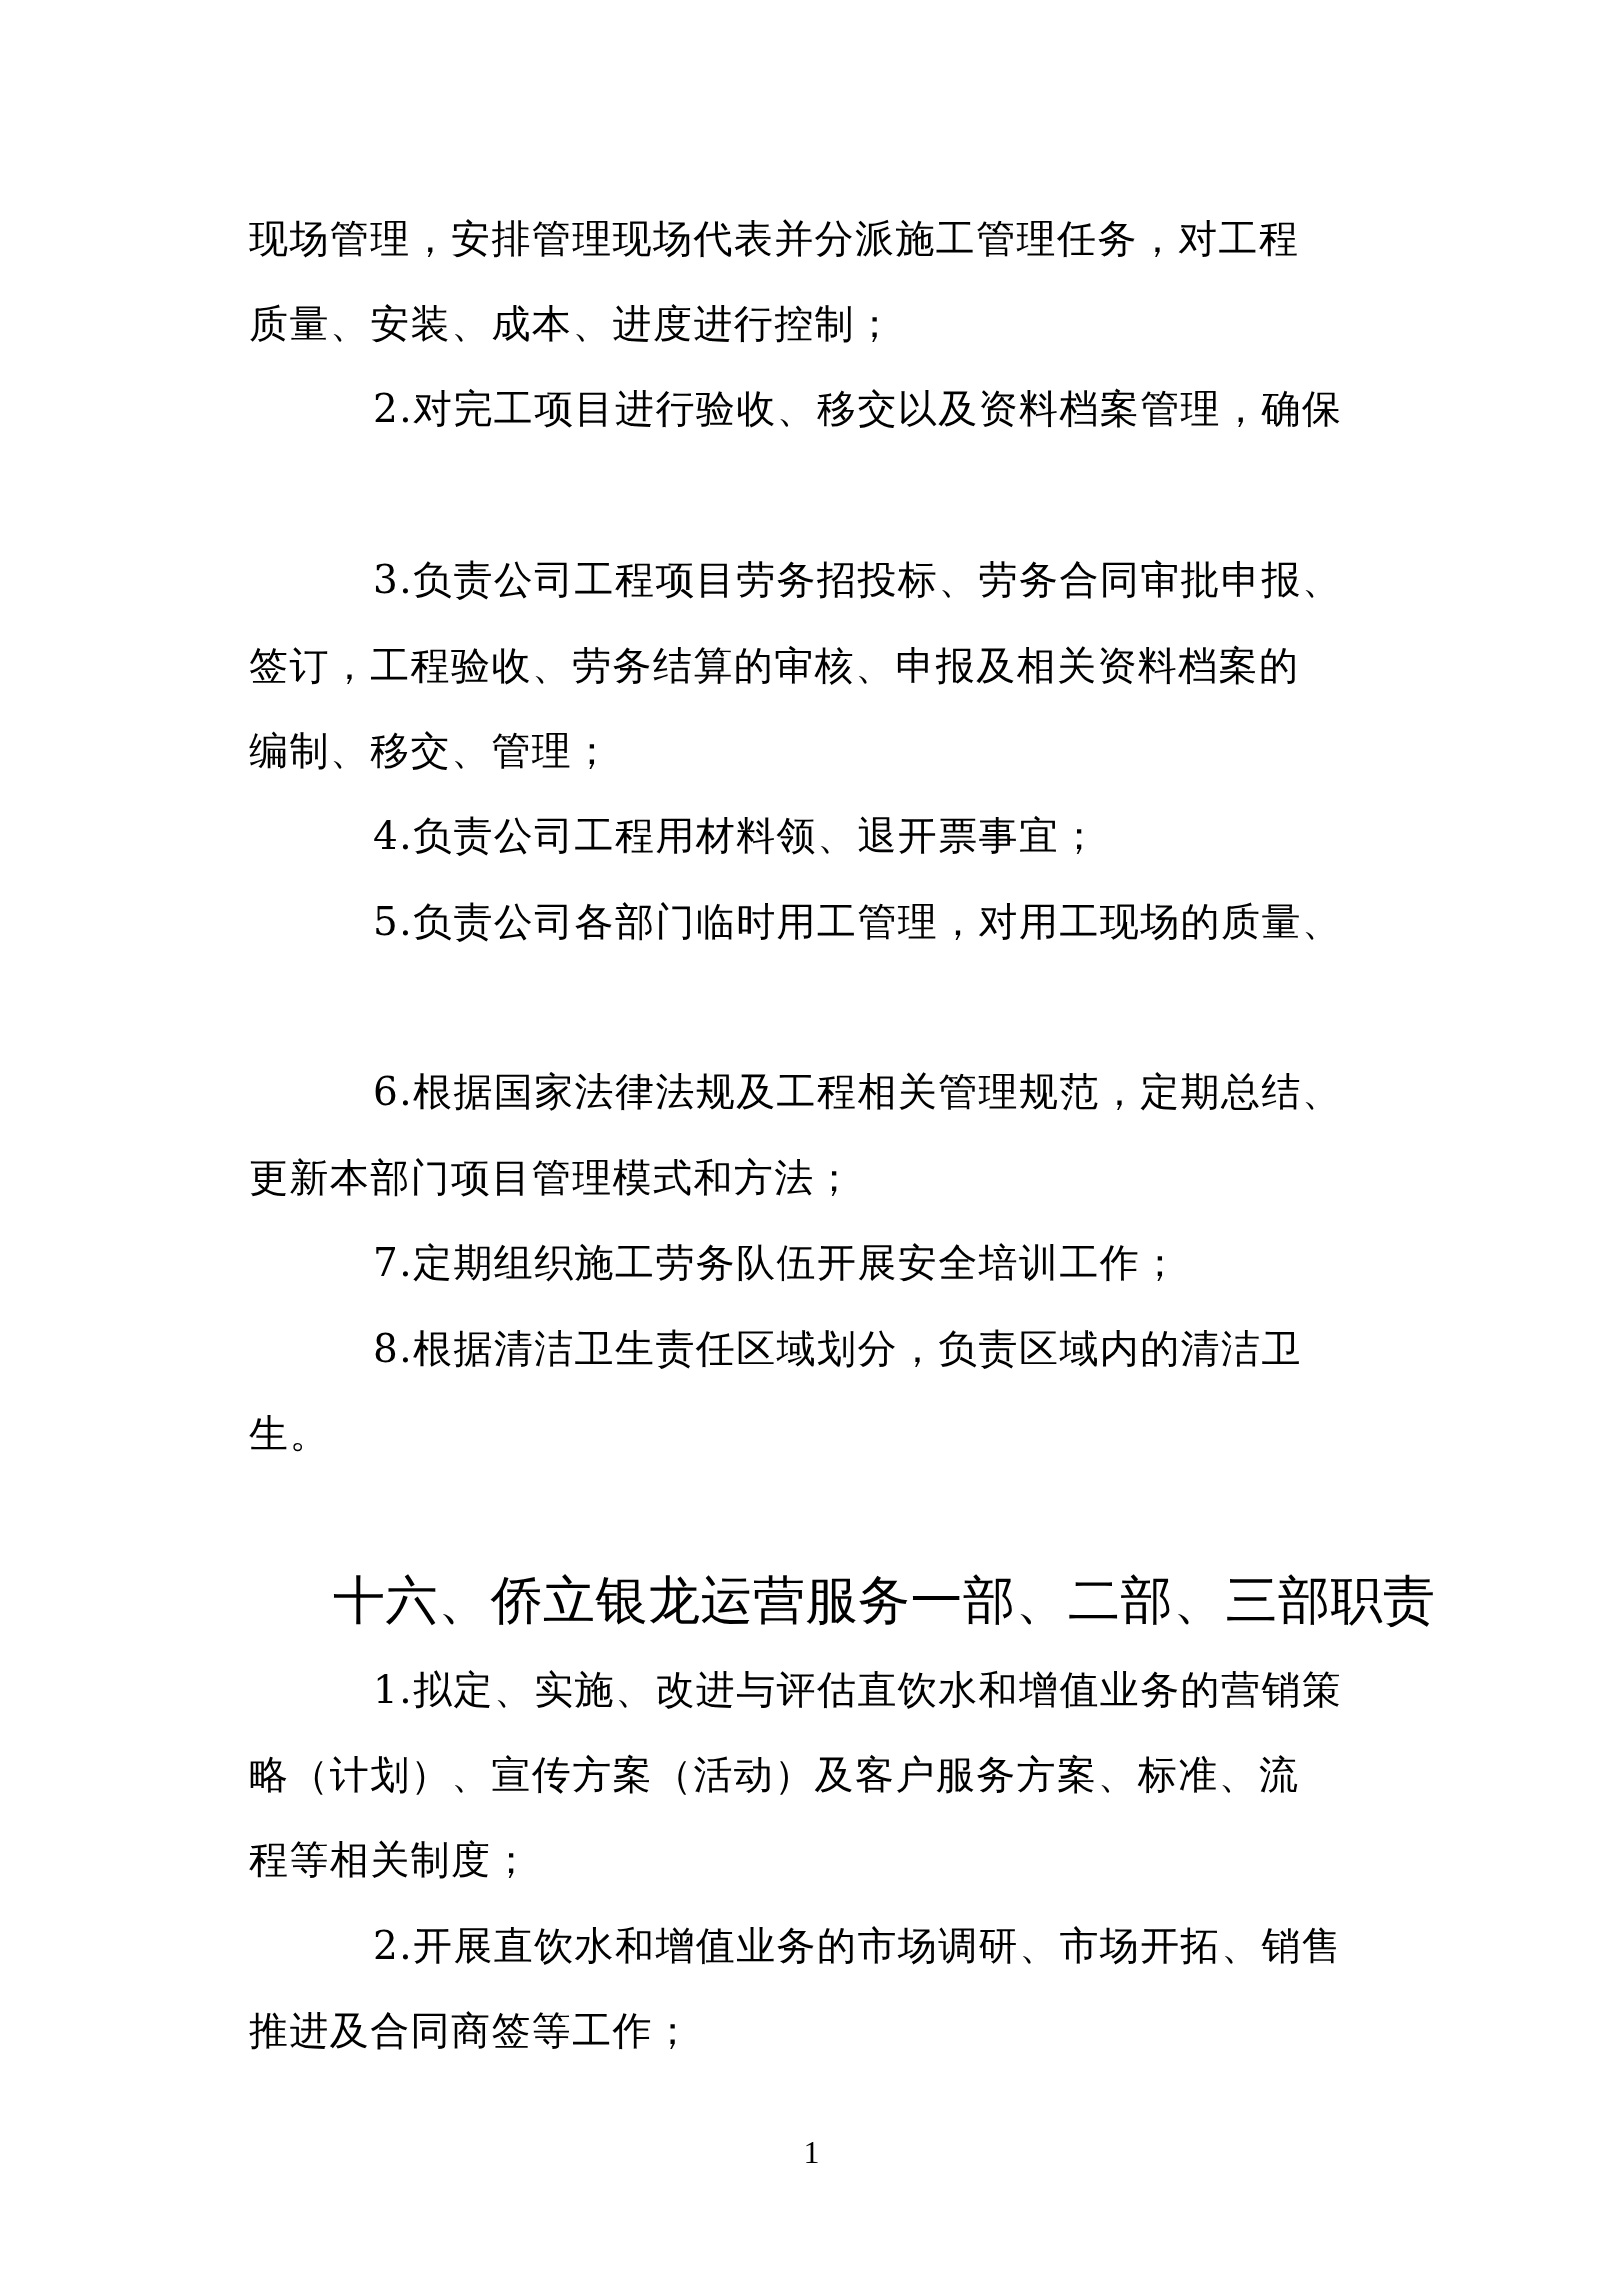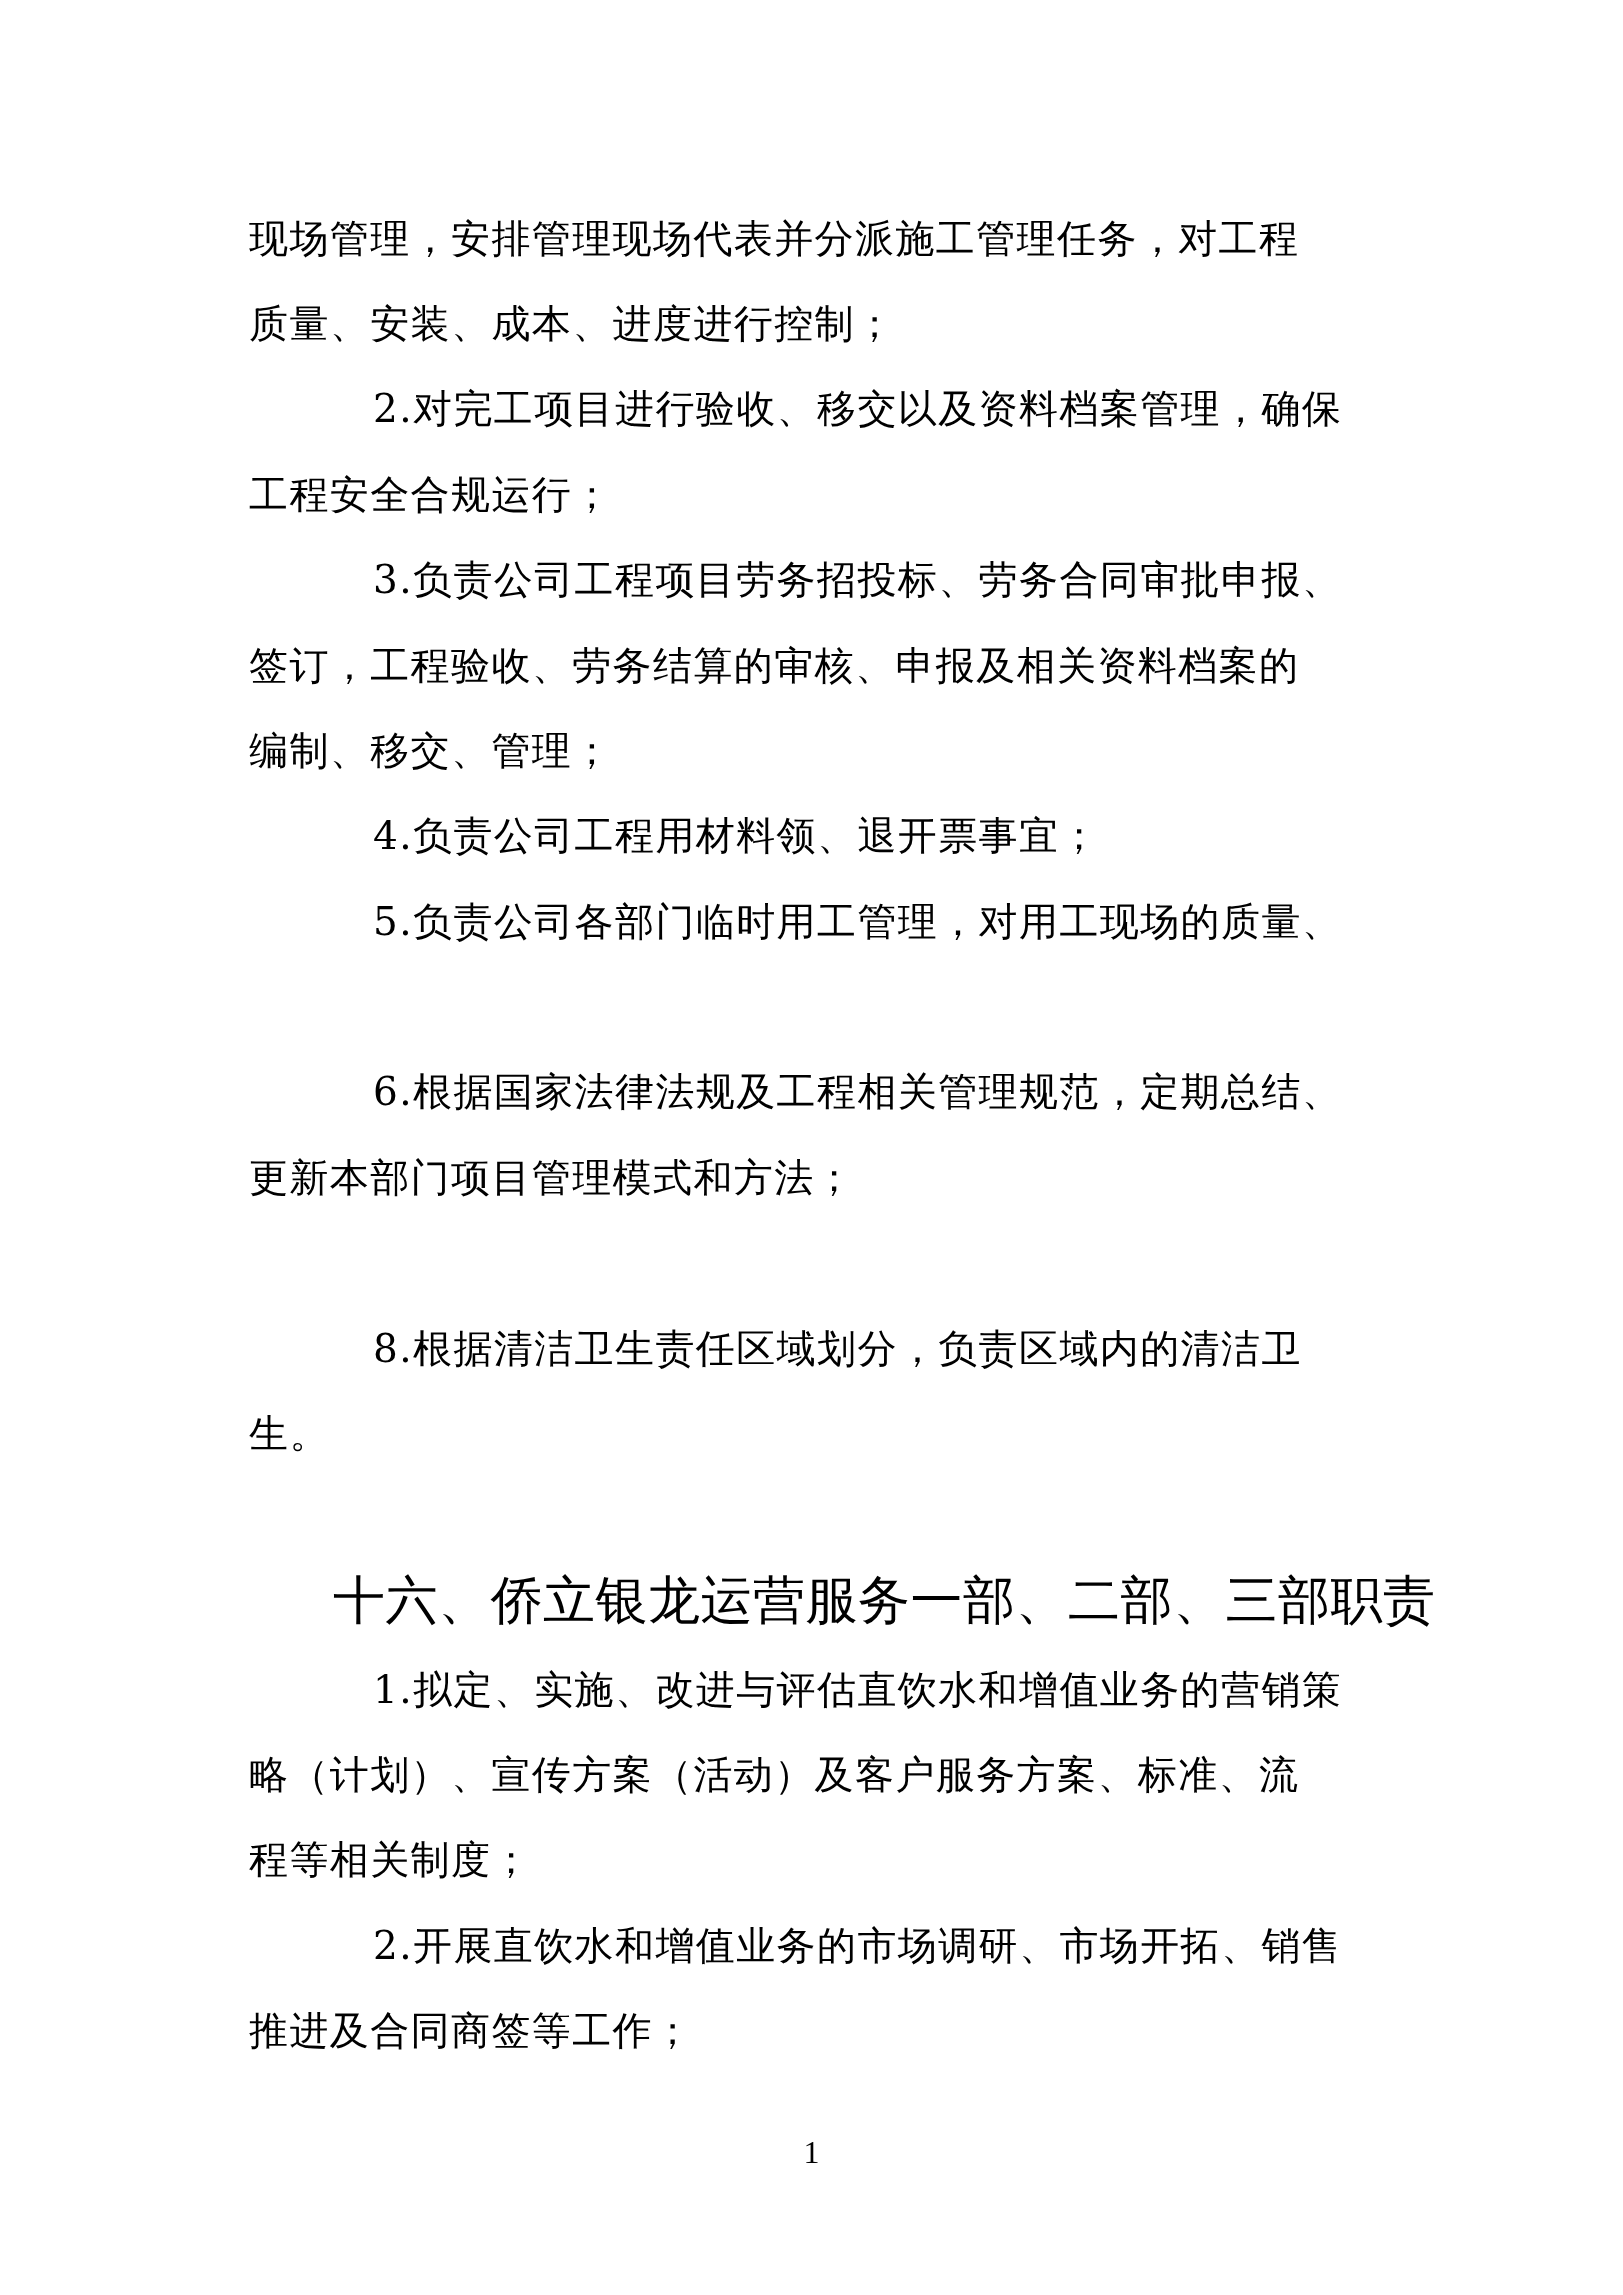"工程安全合规运行；" div.line { html: <div>工程安全合规运行；</div> -> none }
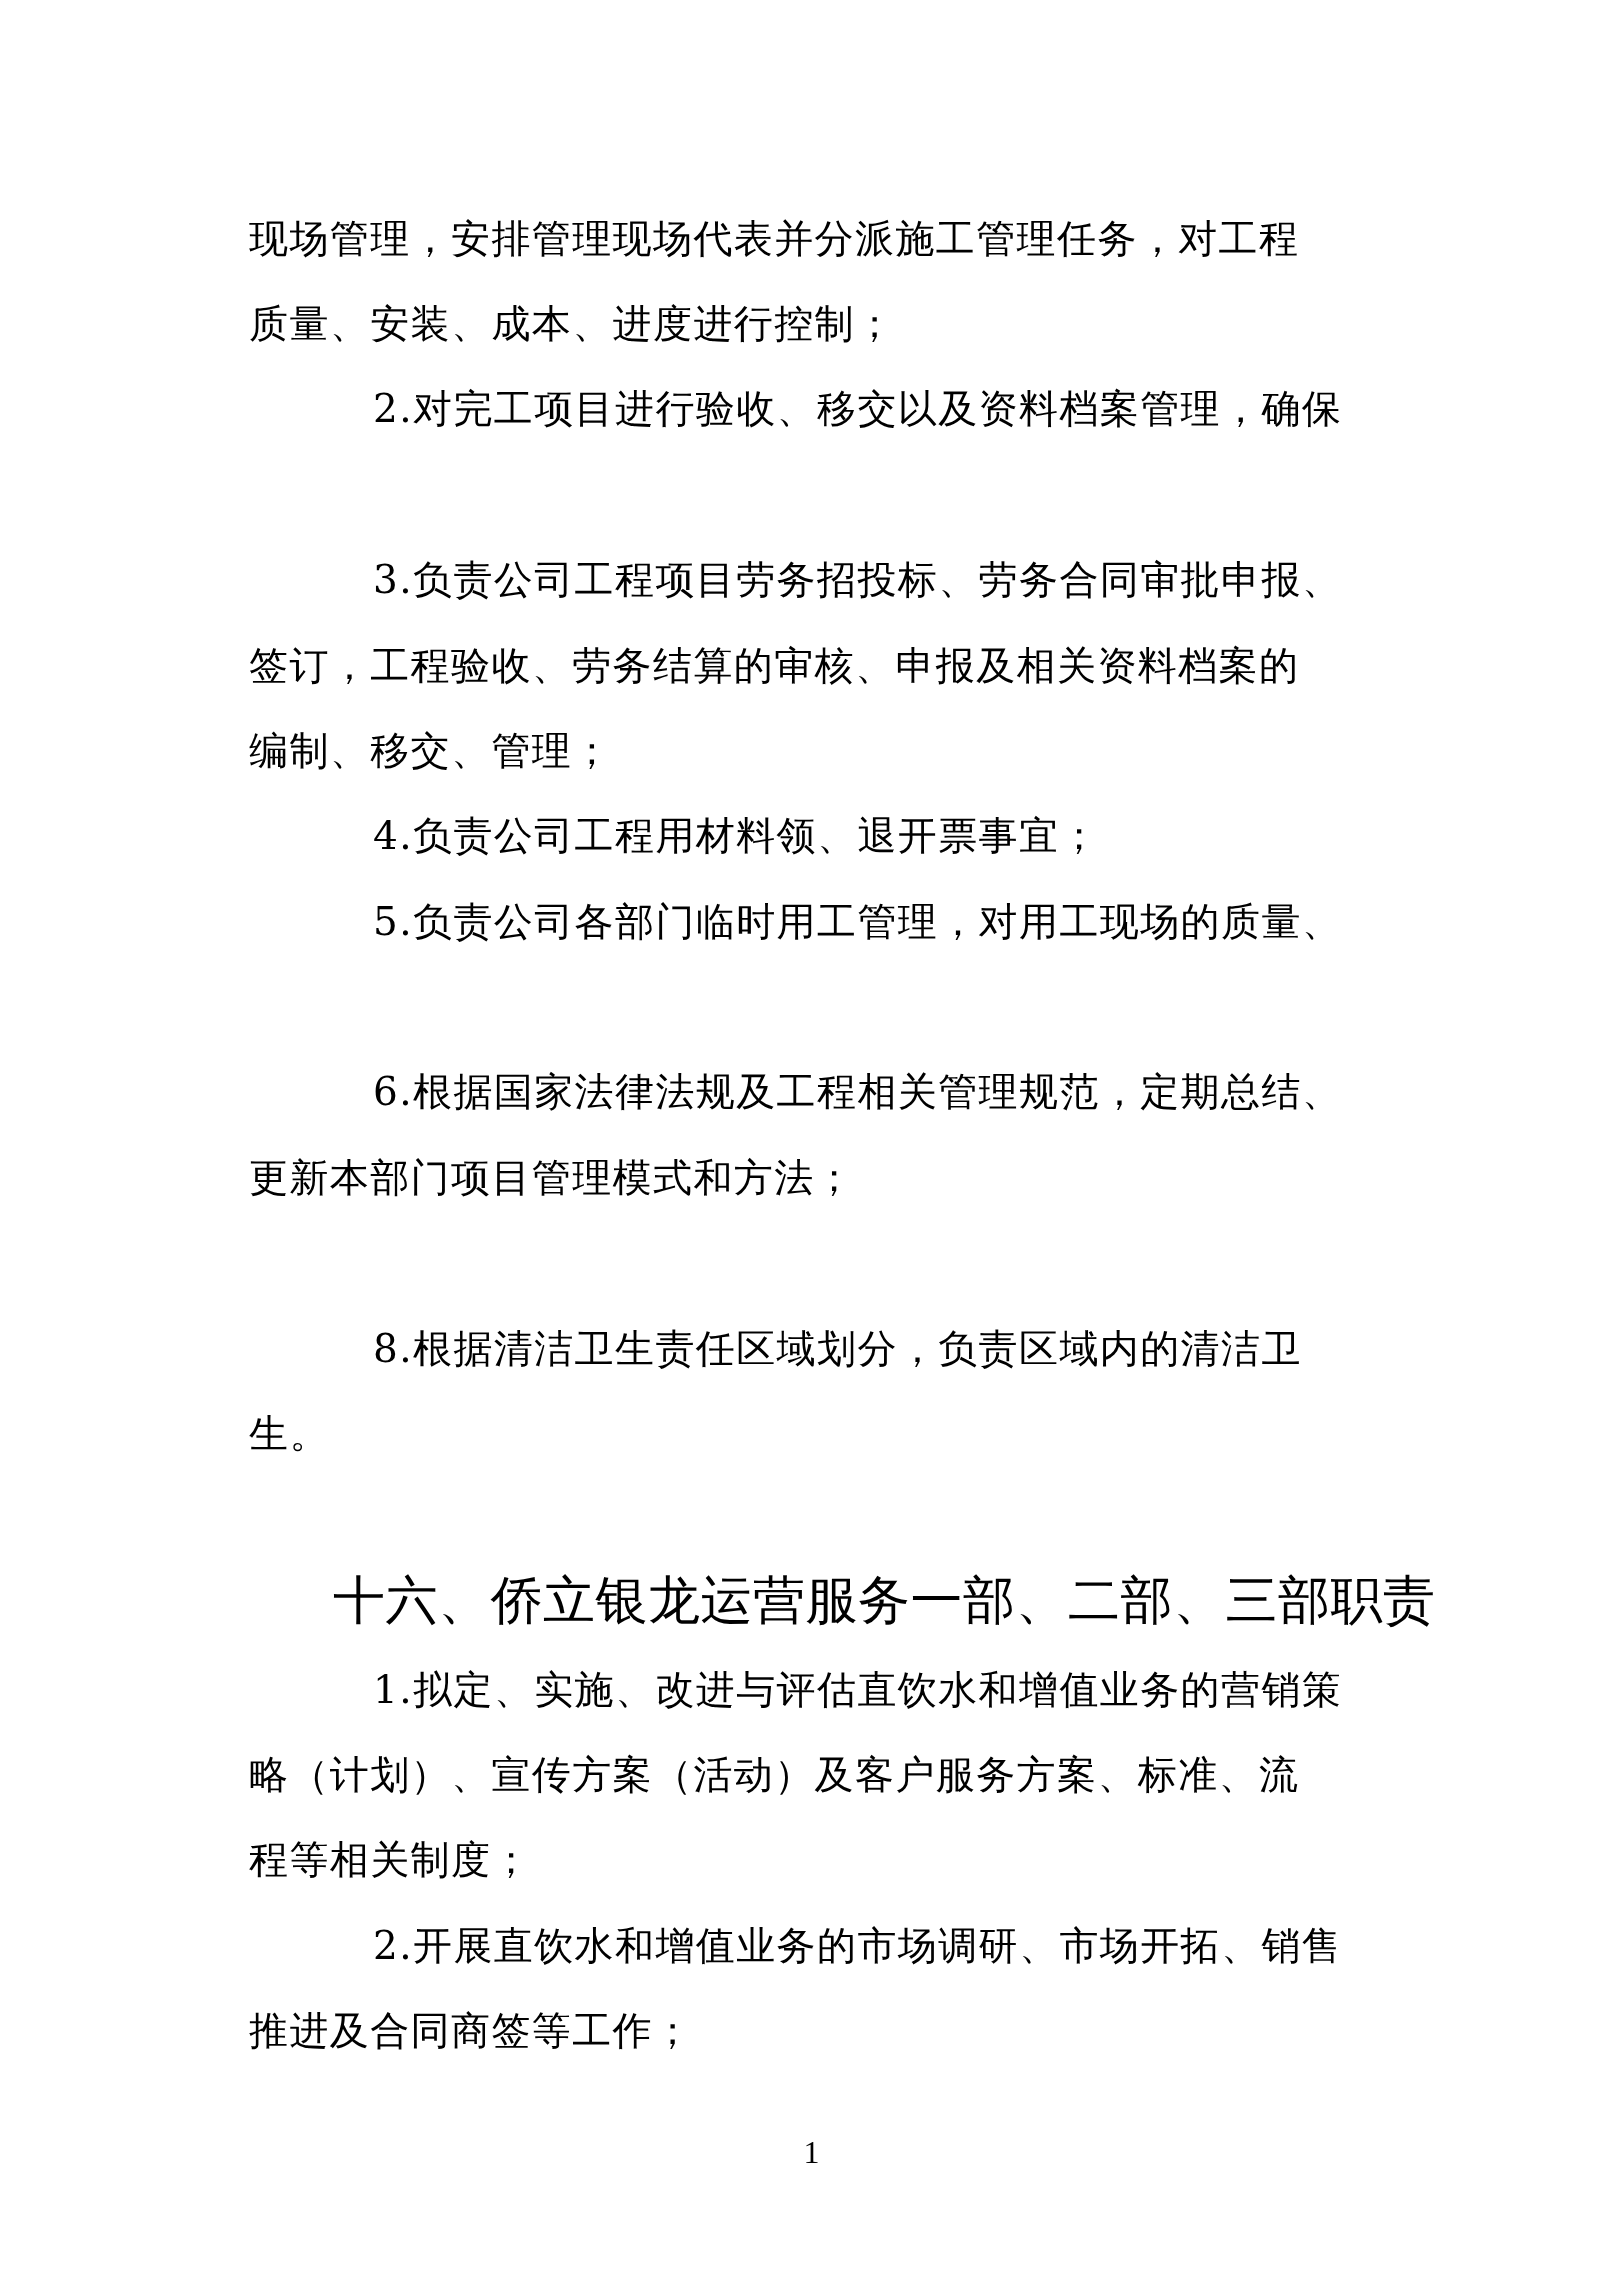"7.定期组织施工劳务队伍开展安全培训工作；" div.line { html: none -> <div>7.定期组织施工劳务队伍开展安全培训工作；</div> }
